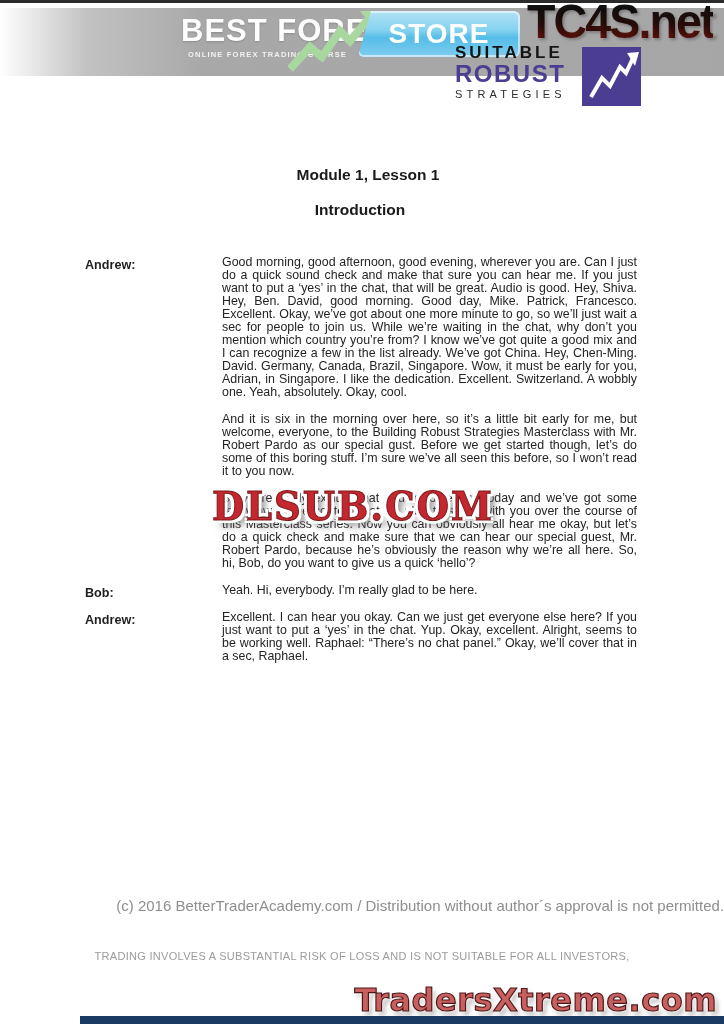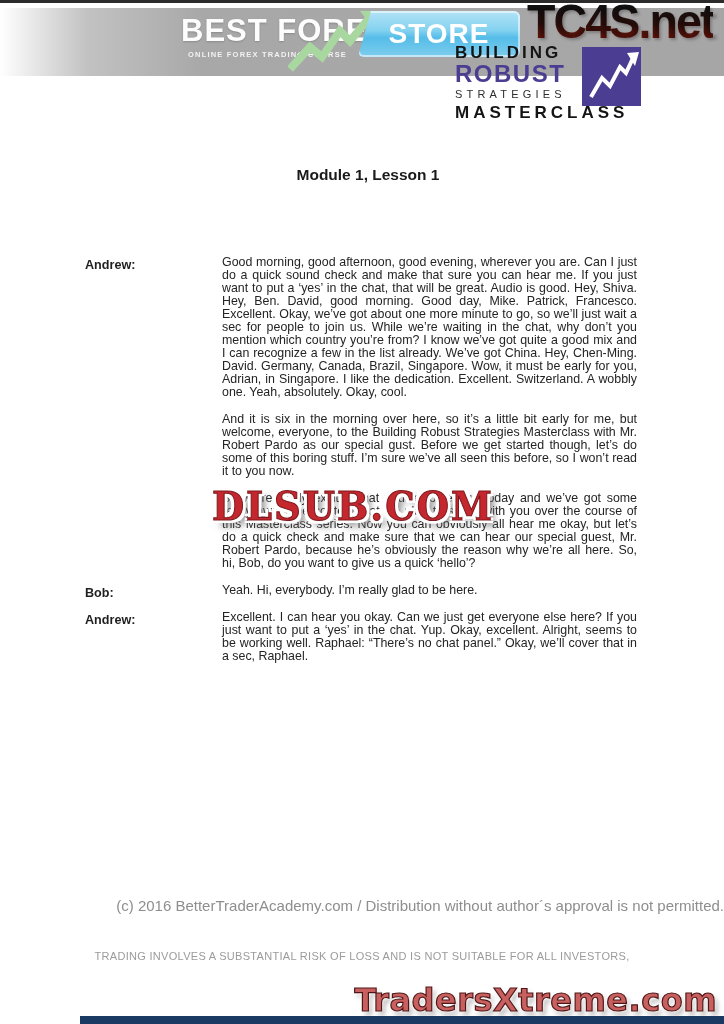"BUILDING" div.brs-l1 { text: BUILDING -> SUITABLE }
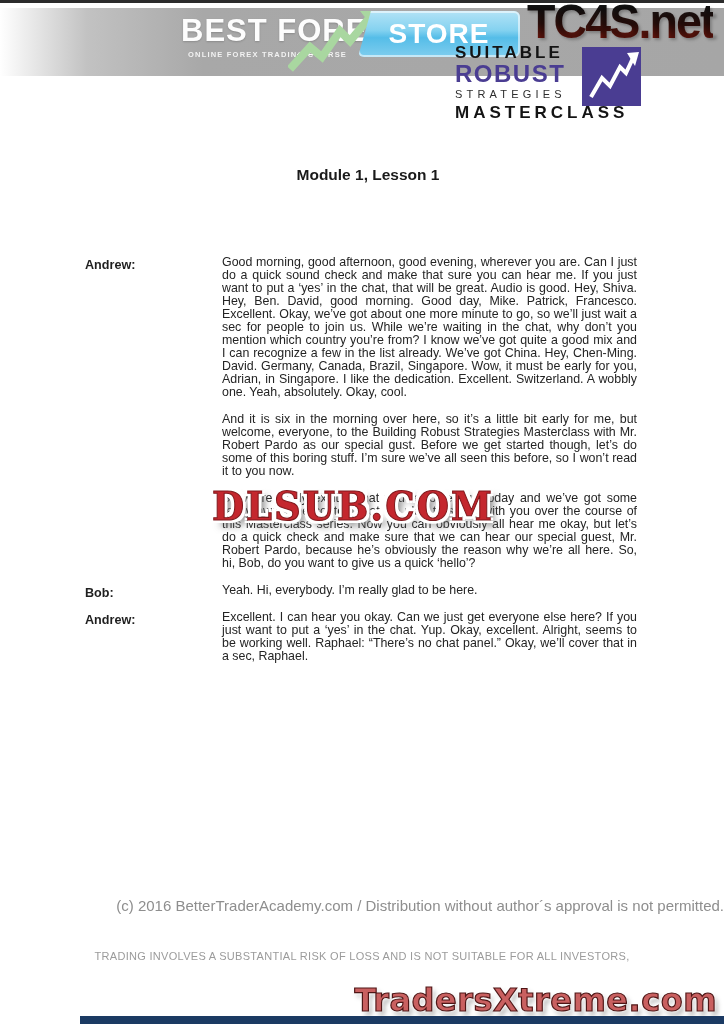"MASTERCLASS" div.brs-l4 { html: <div>MASTERCLASS</div> -> none }
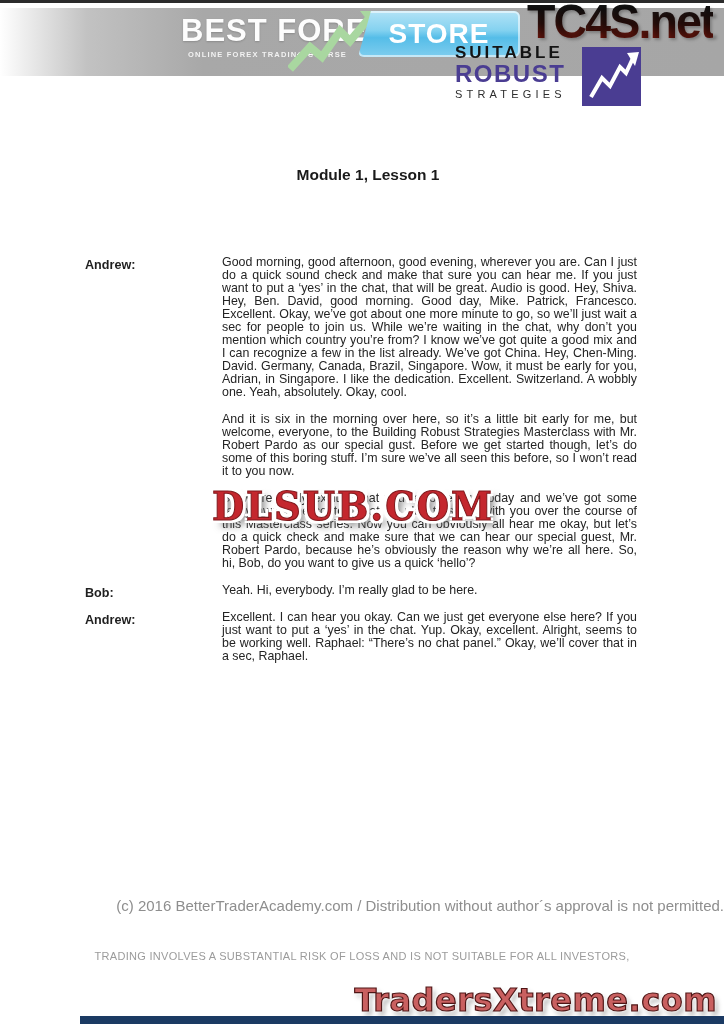"Introduction" div.doc-title { html: none -> <div>Introduction</div> }
